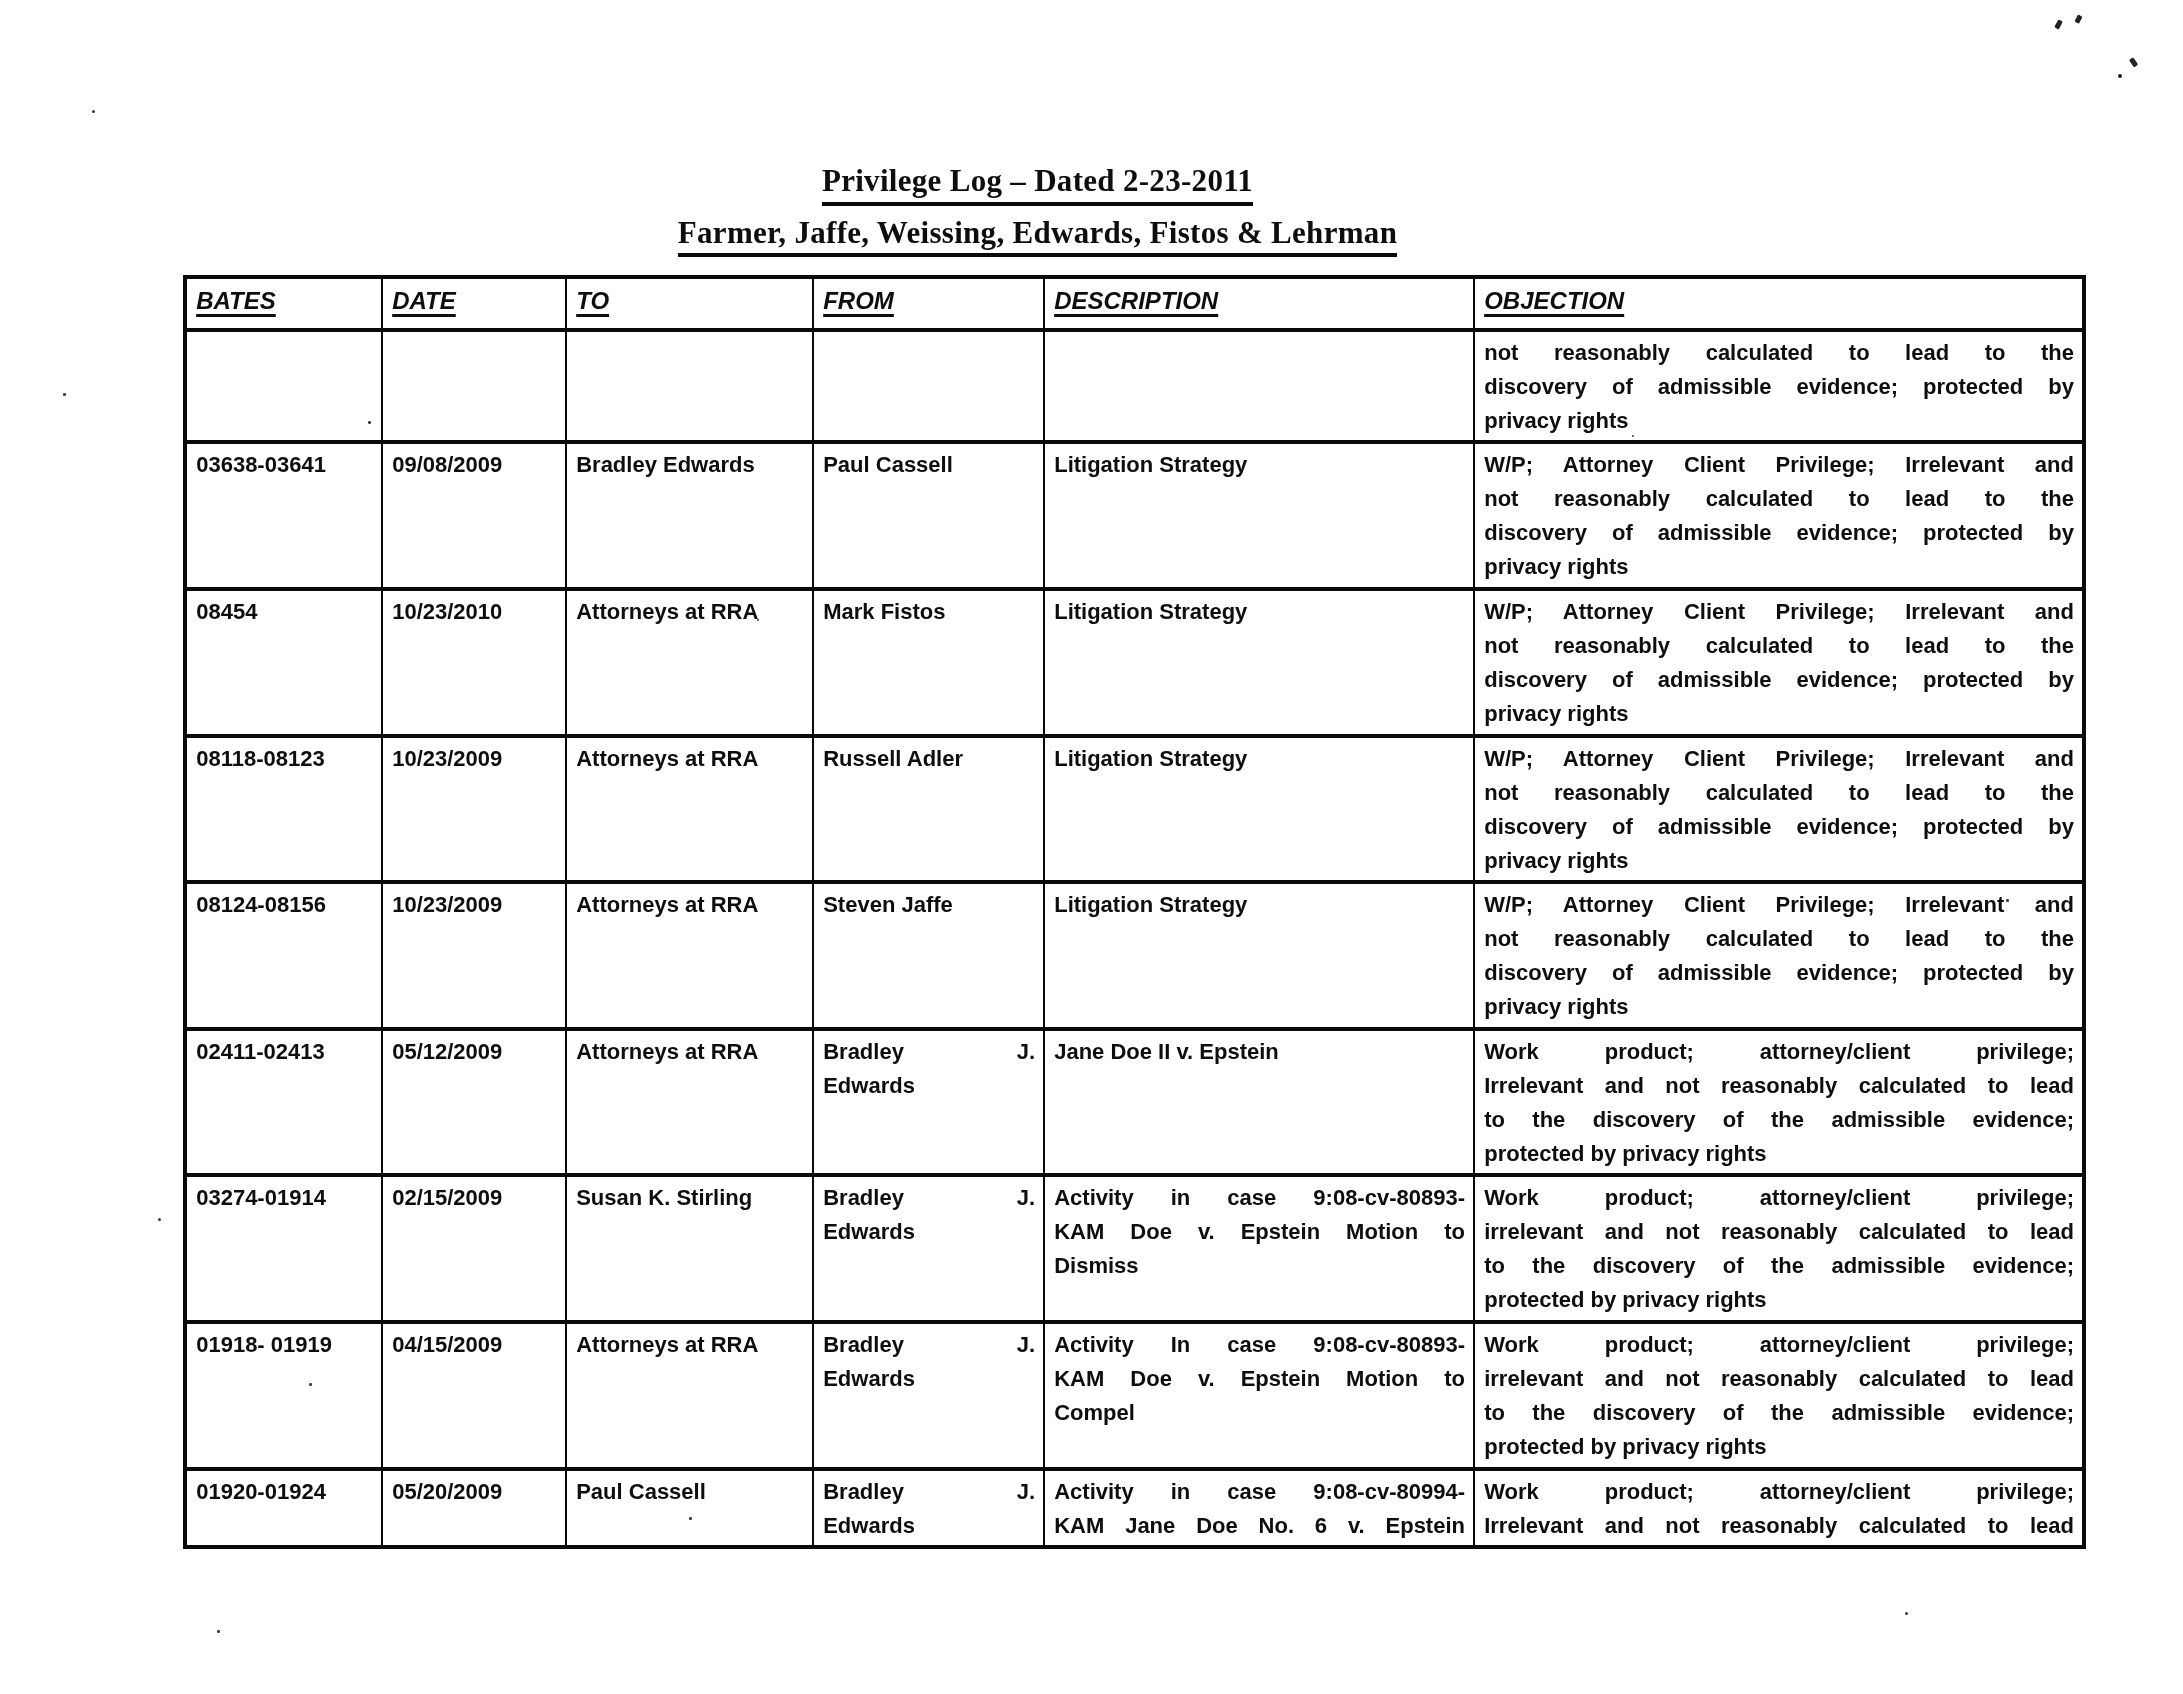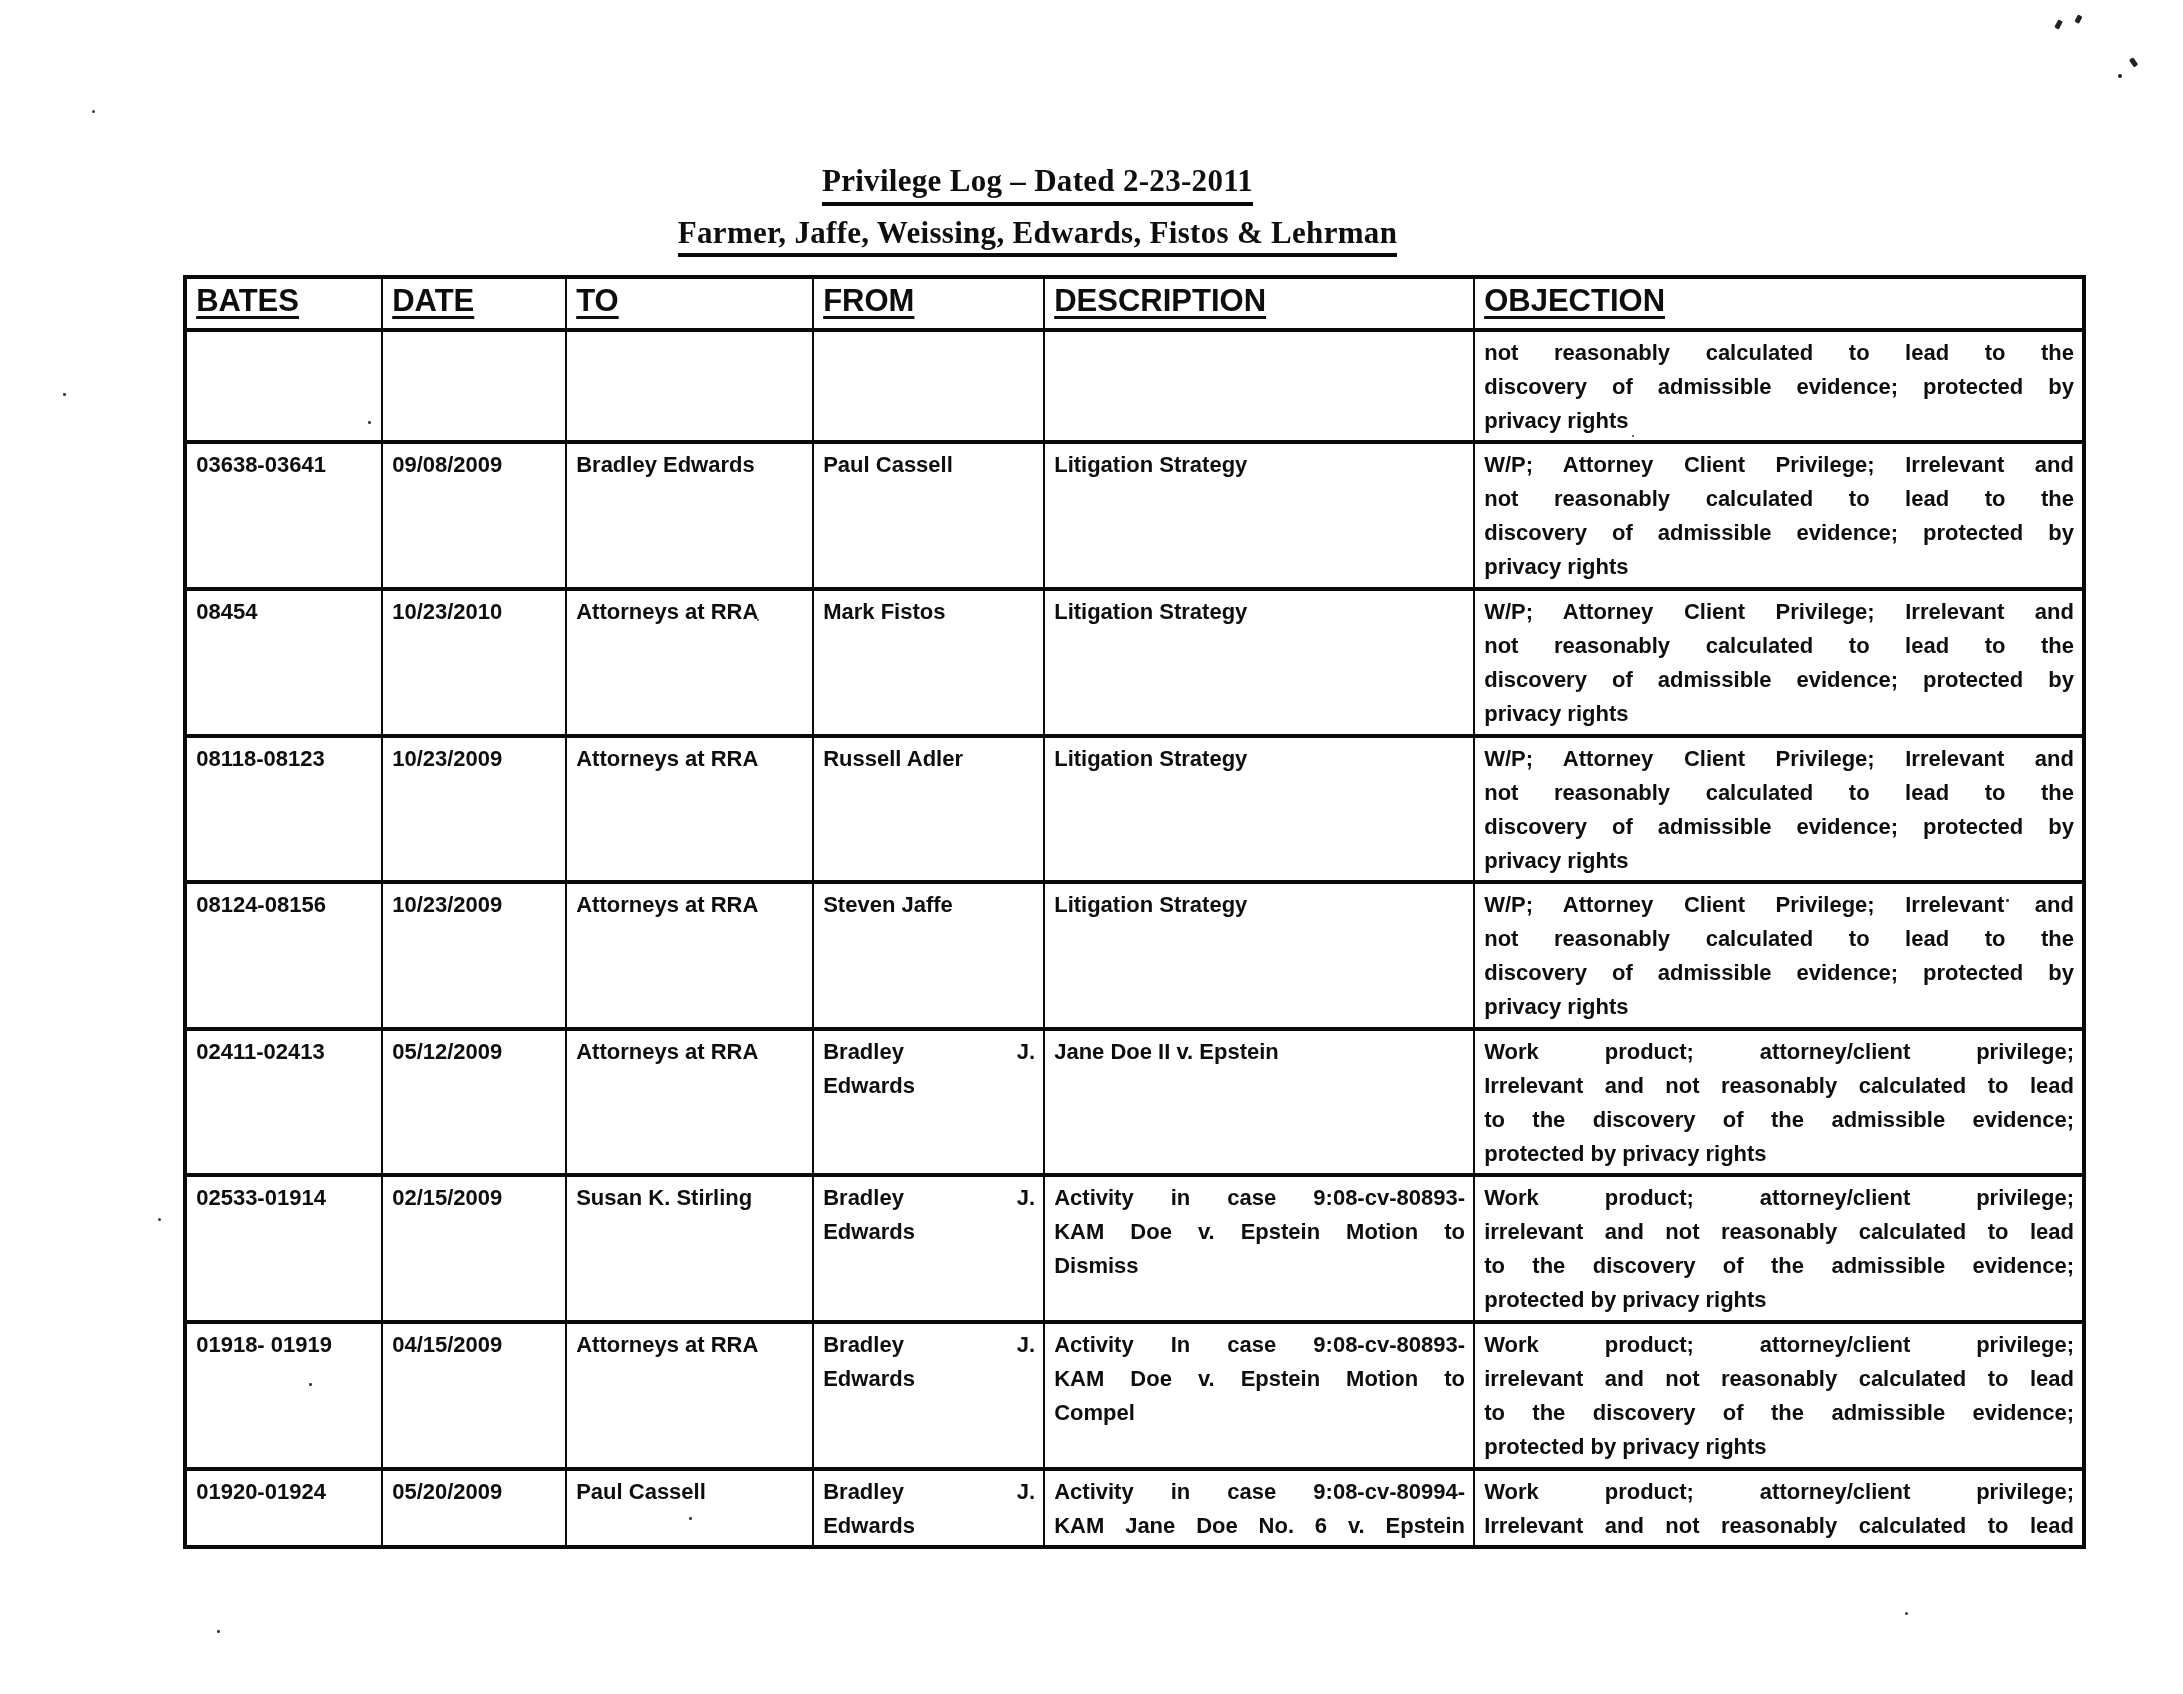"BATES" table.privlog th { font-size: 31px -> 24px; font-style: none -> italic }
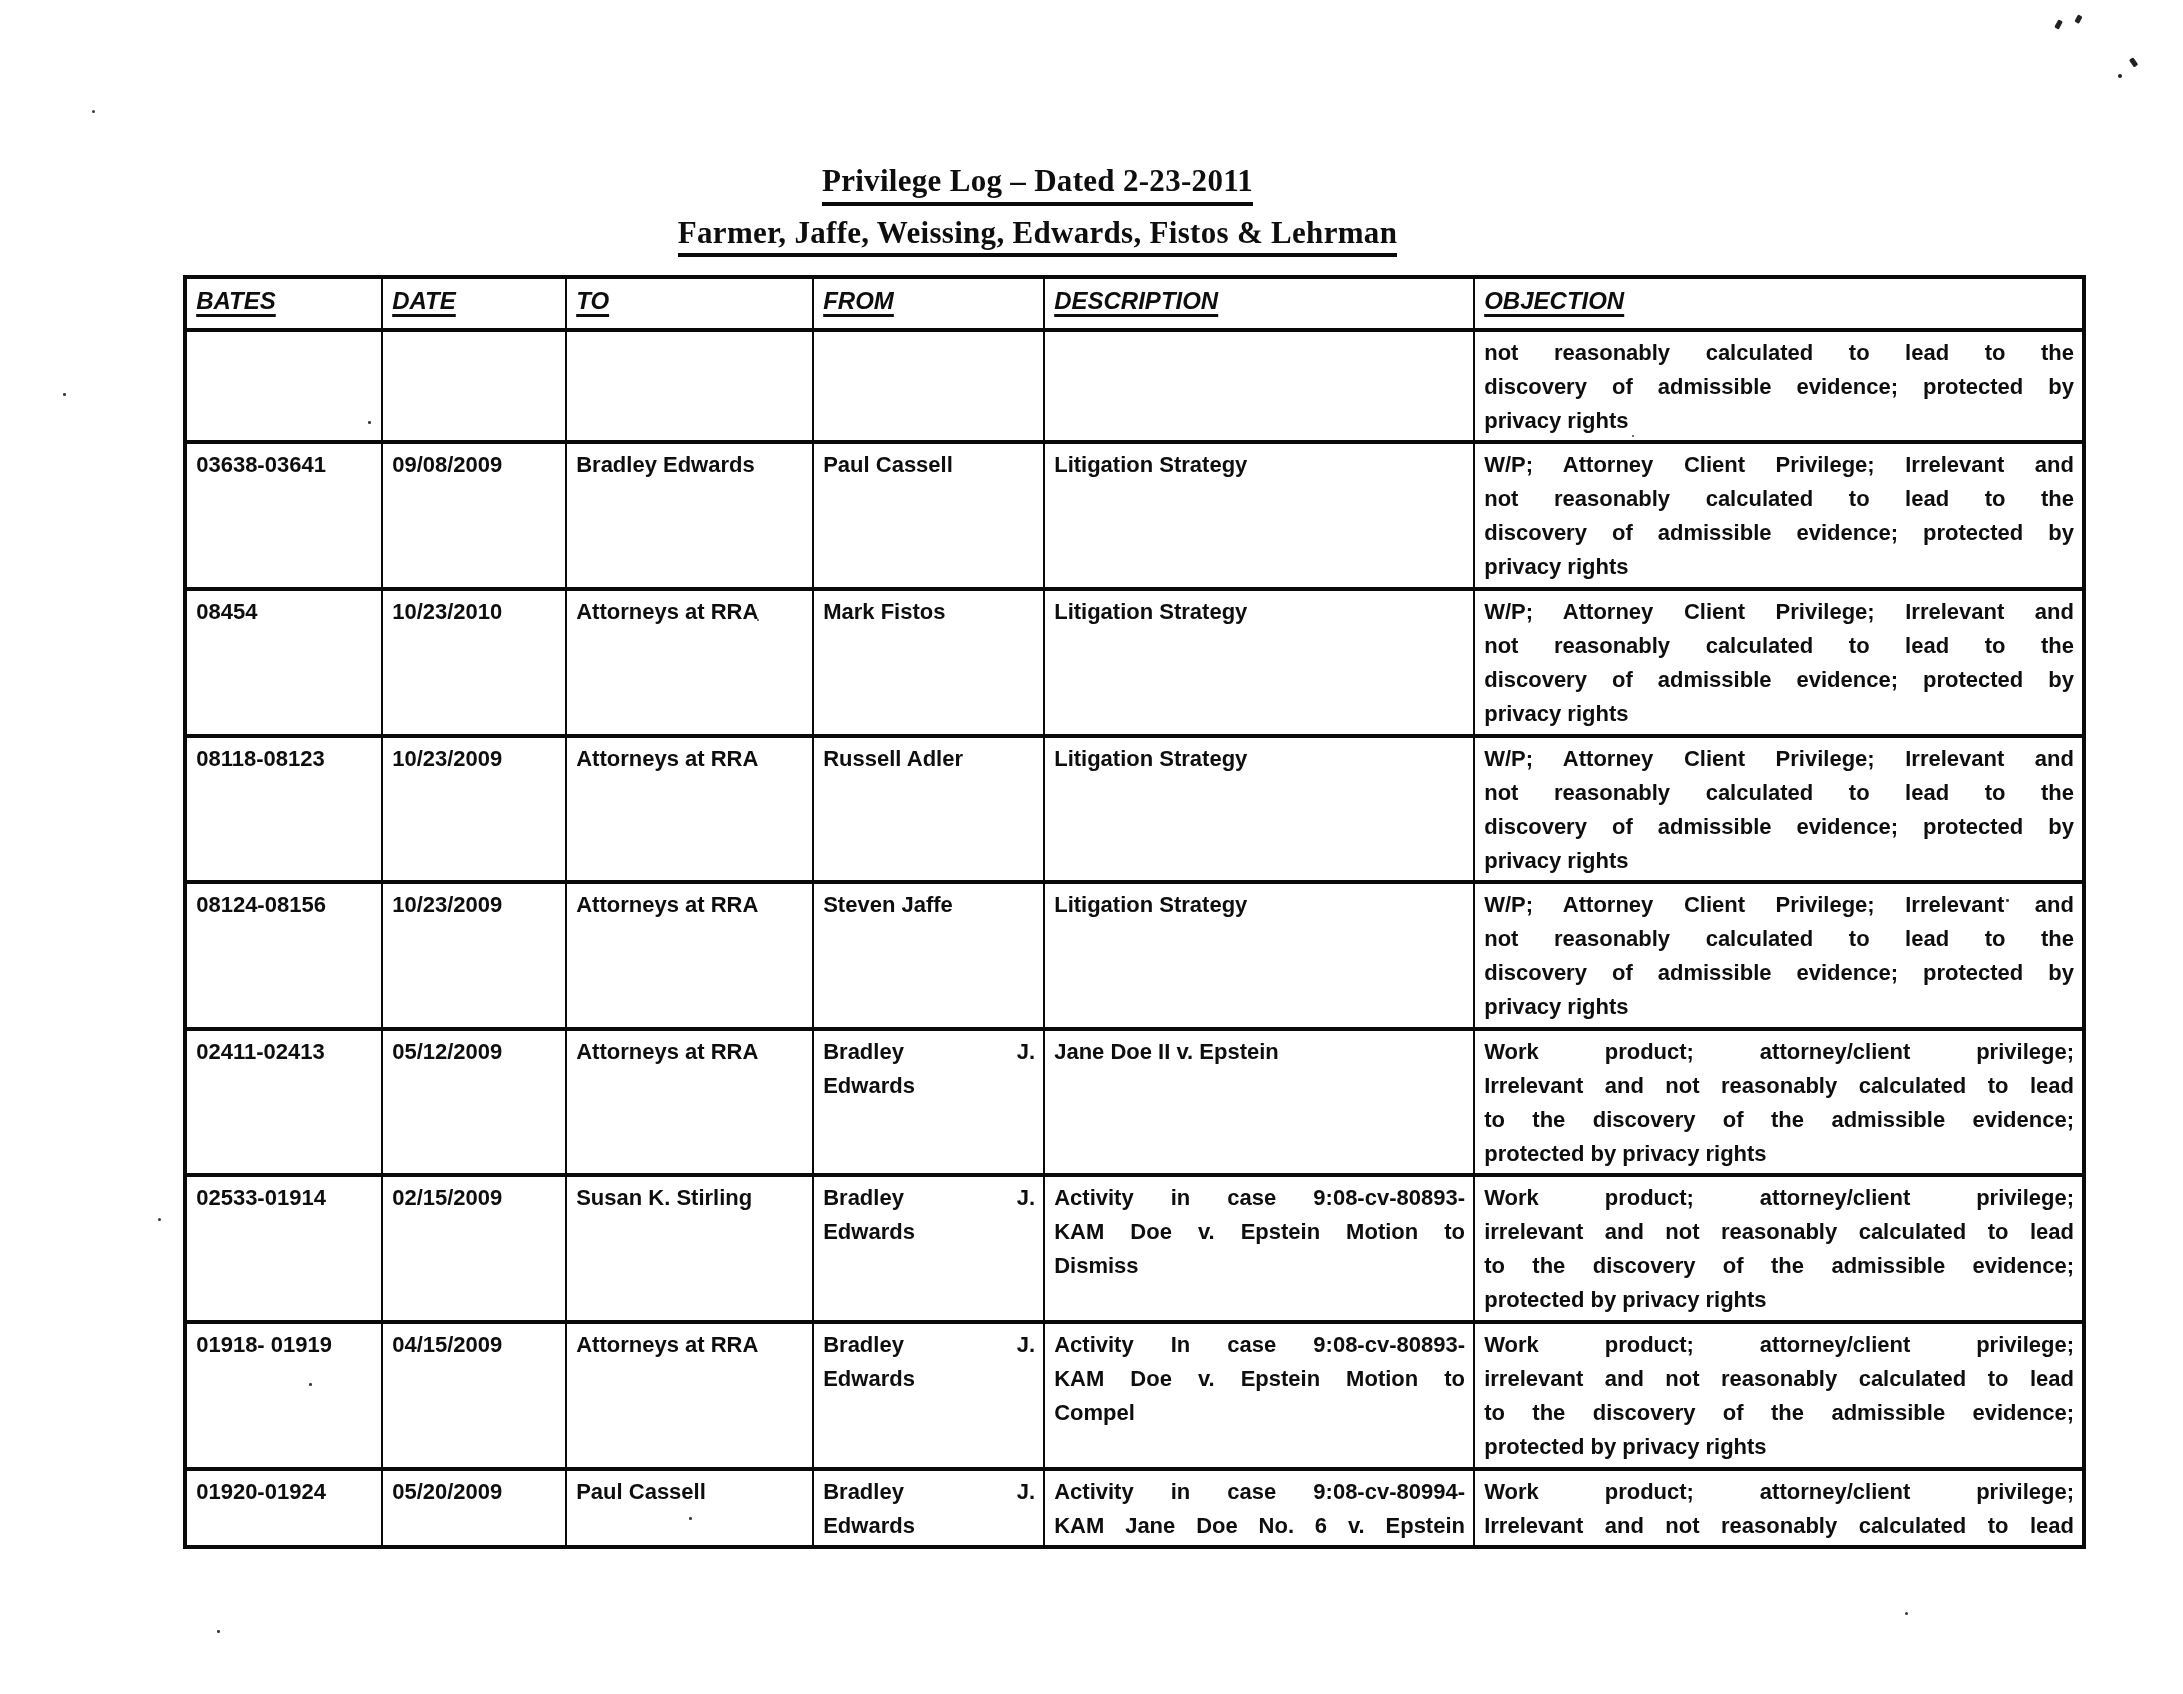"02533-01914" span.ln { text: 02533-01914 -> 03274-01914 }
